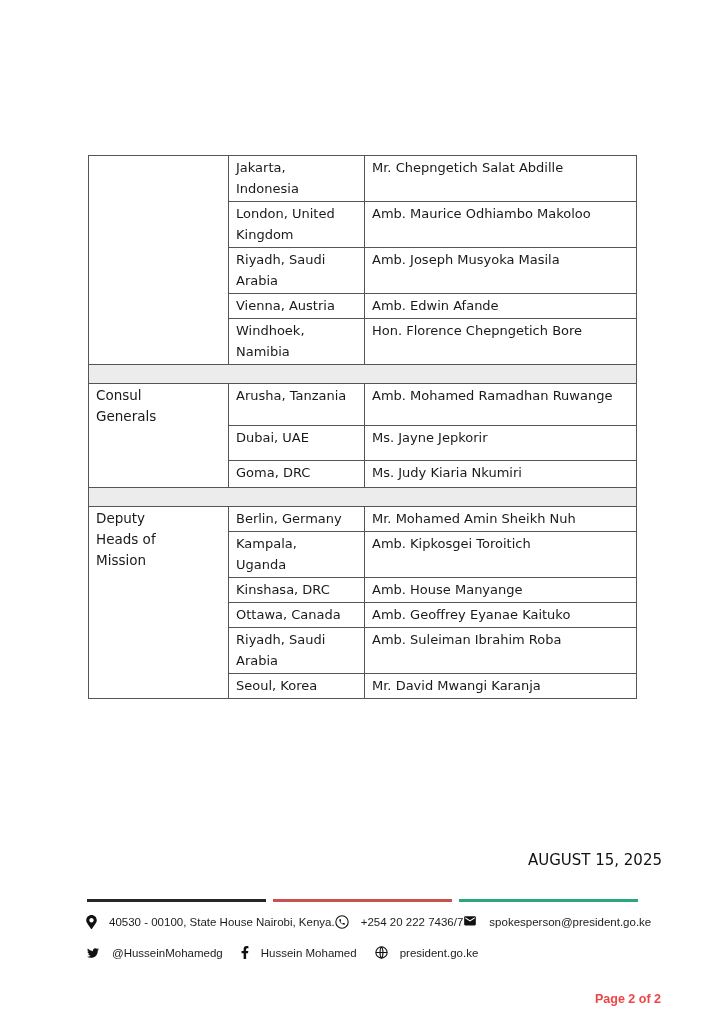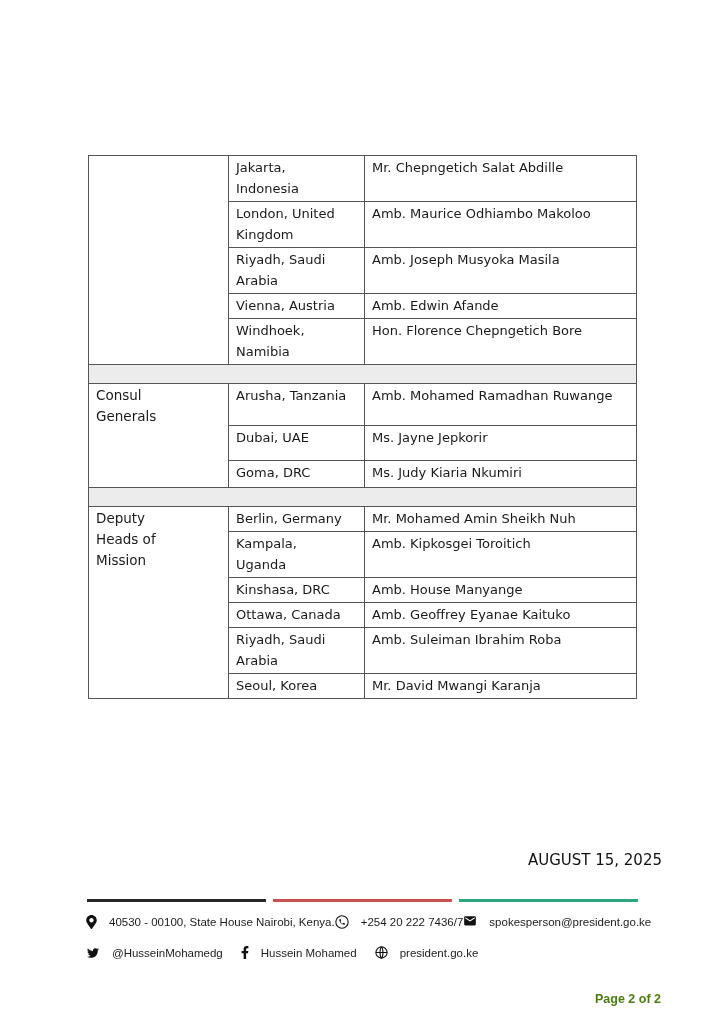"Page 2 of 2" .pagenum { color: #4d7c0f -> #ef4444 }
